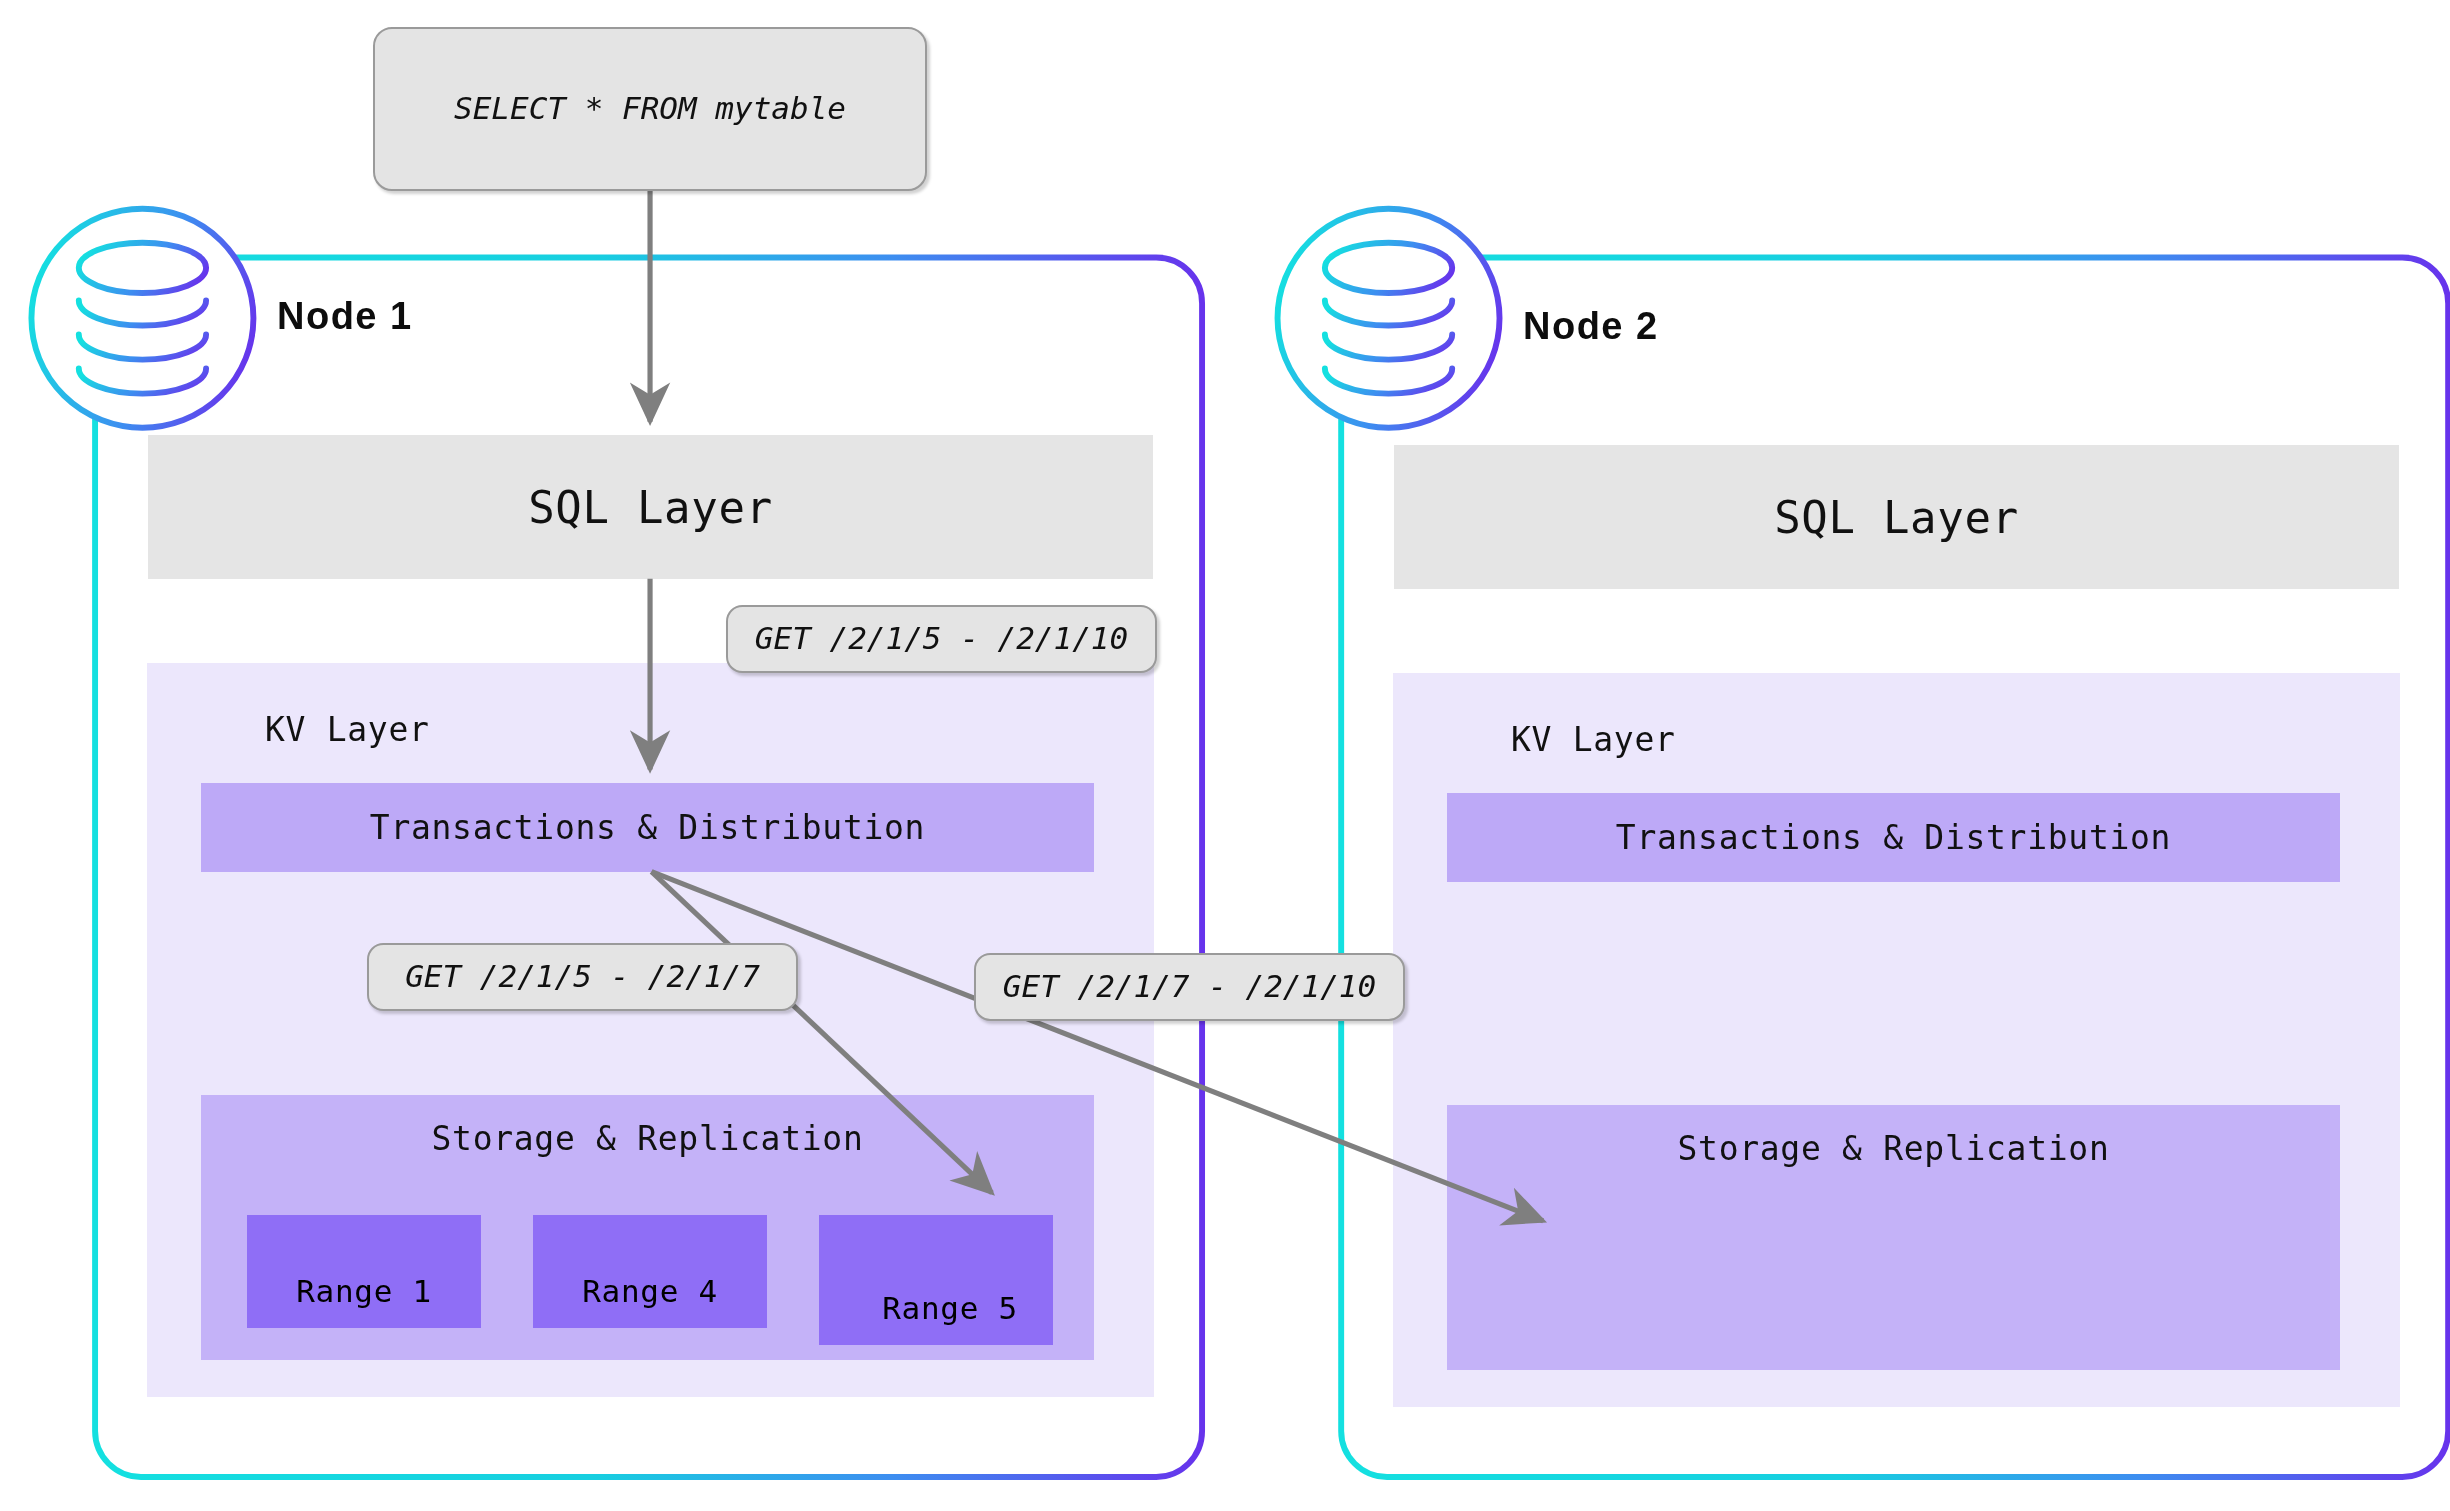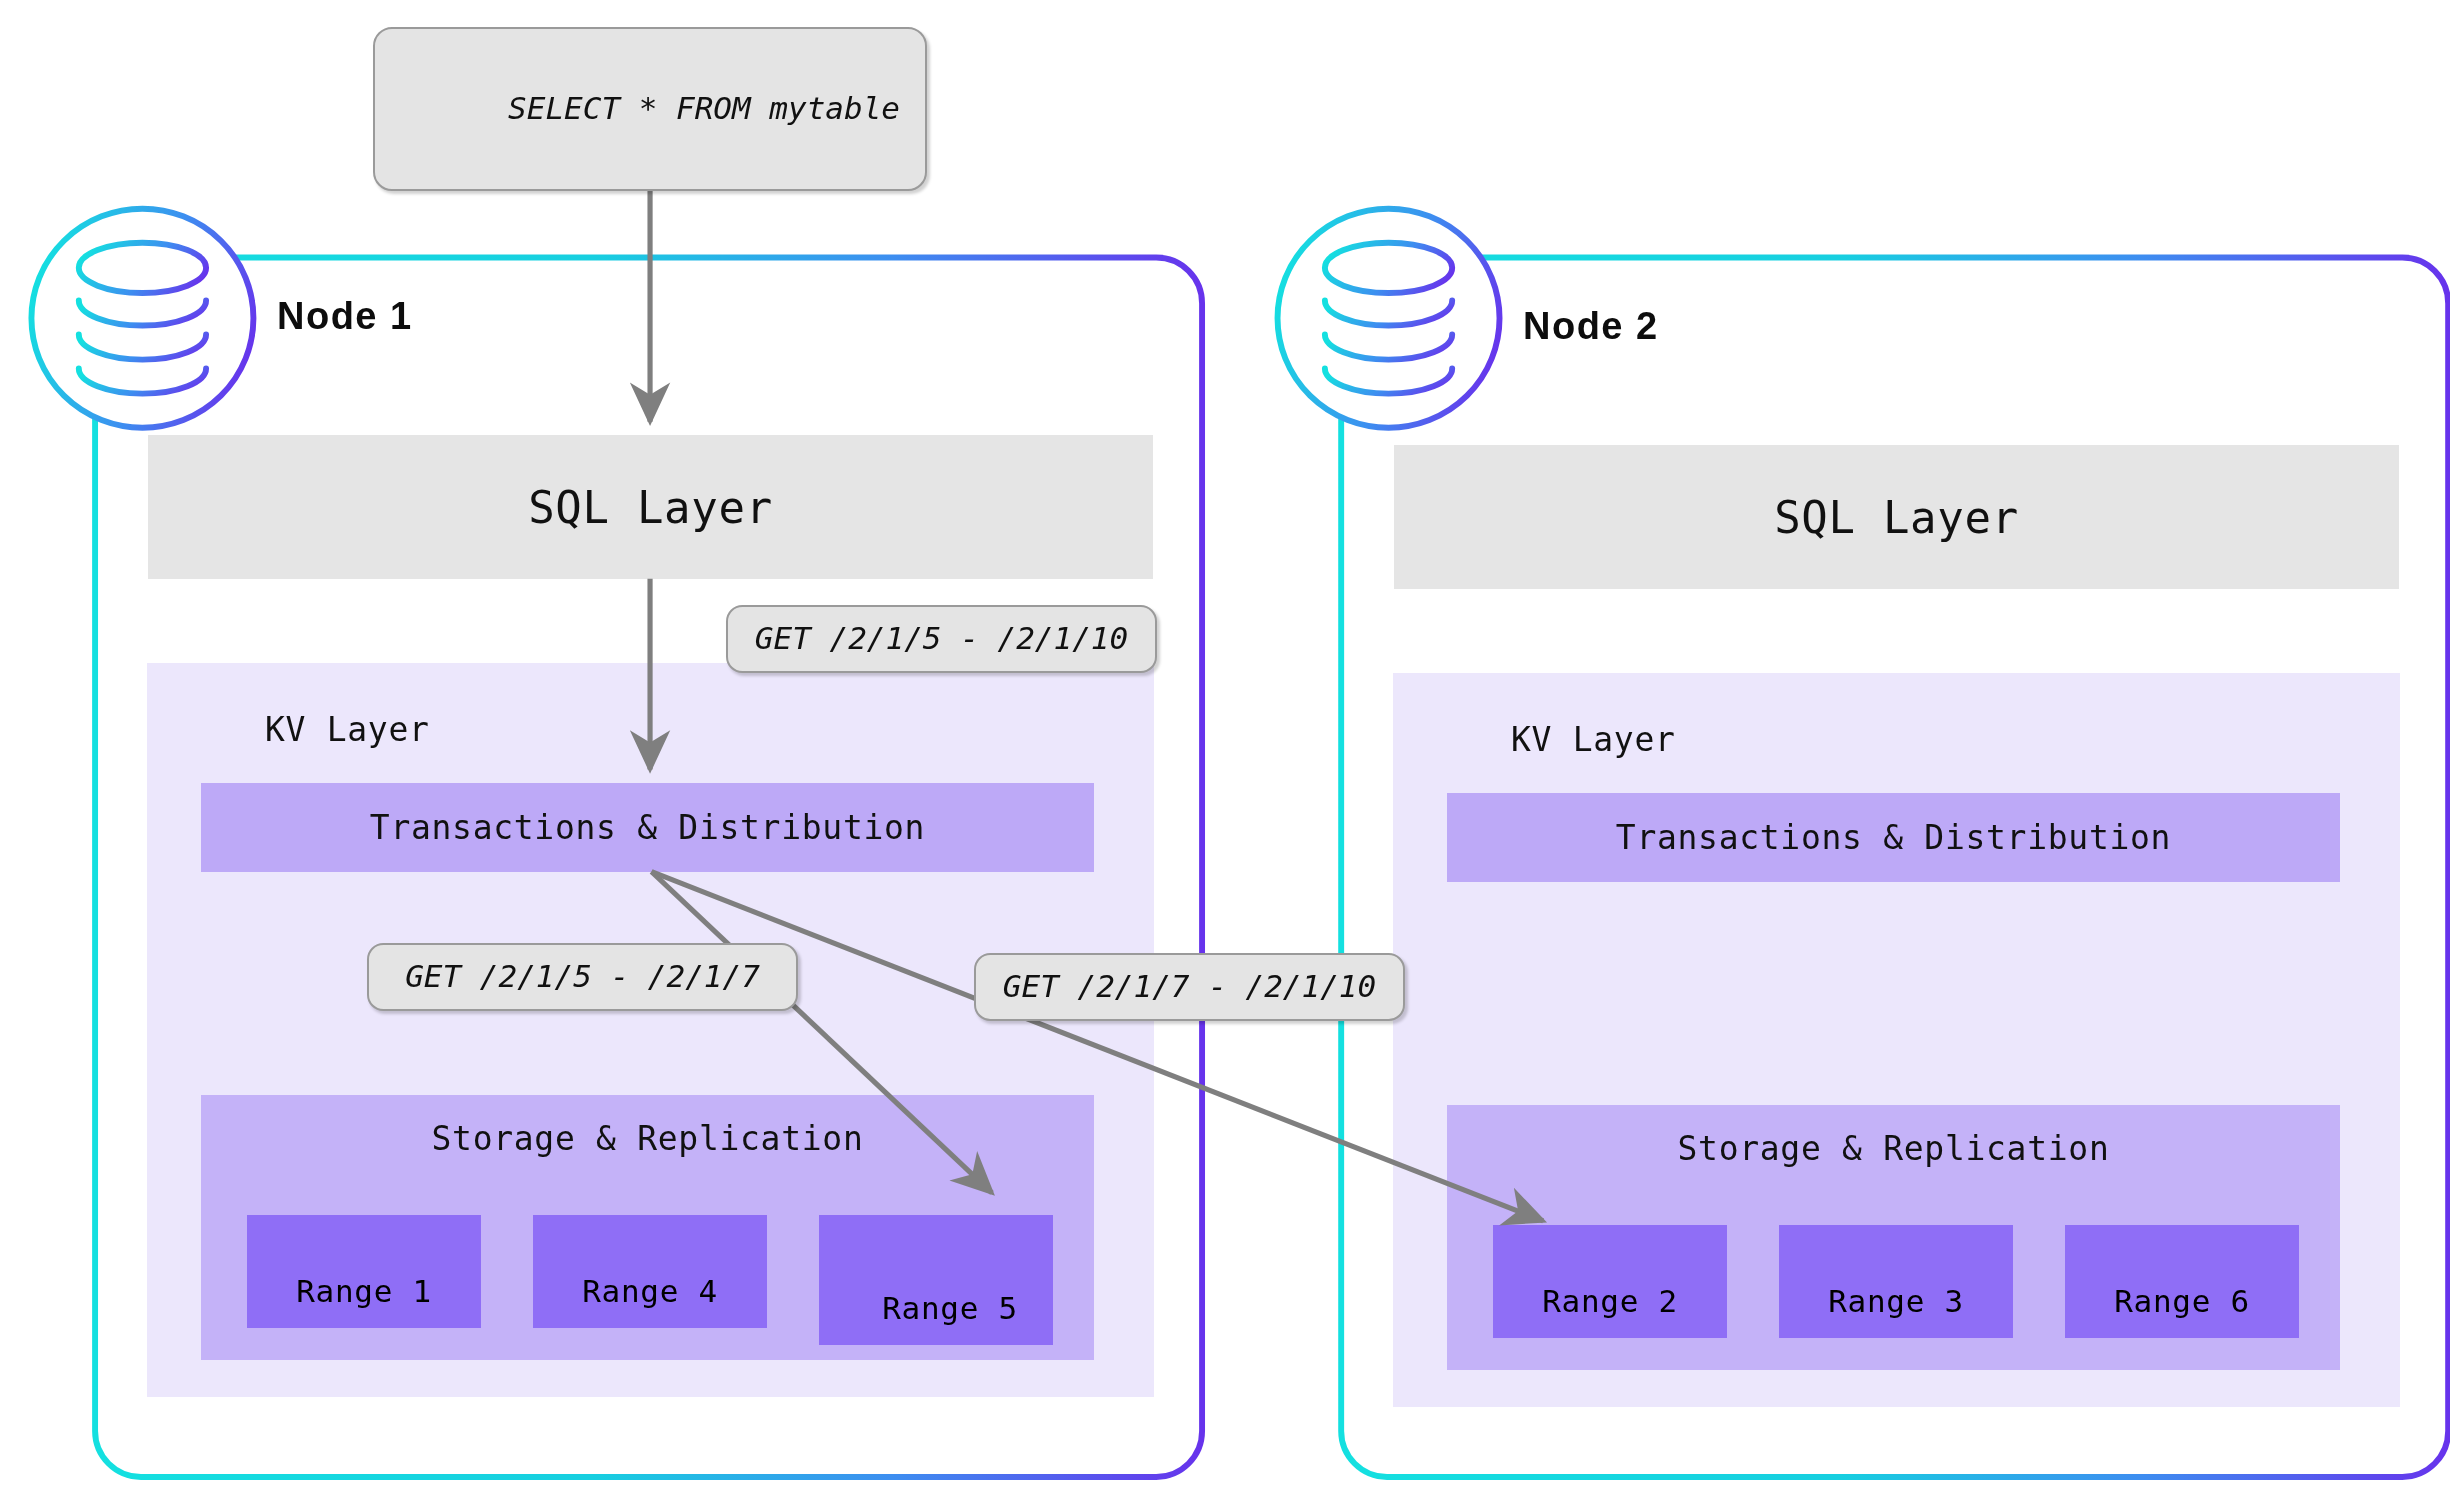"SELECT * FROM mytable" .bubble { align-items: flex-end -> center }
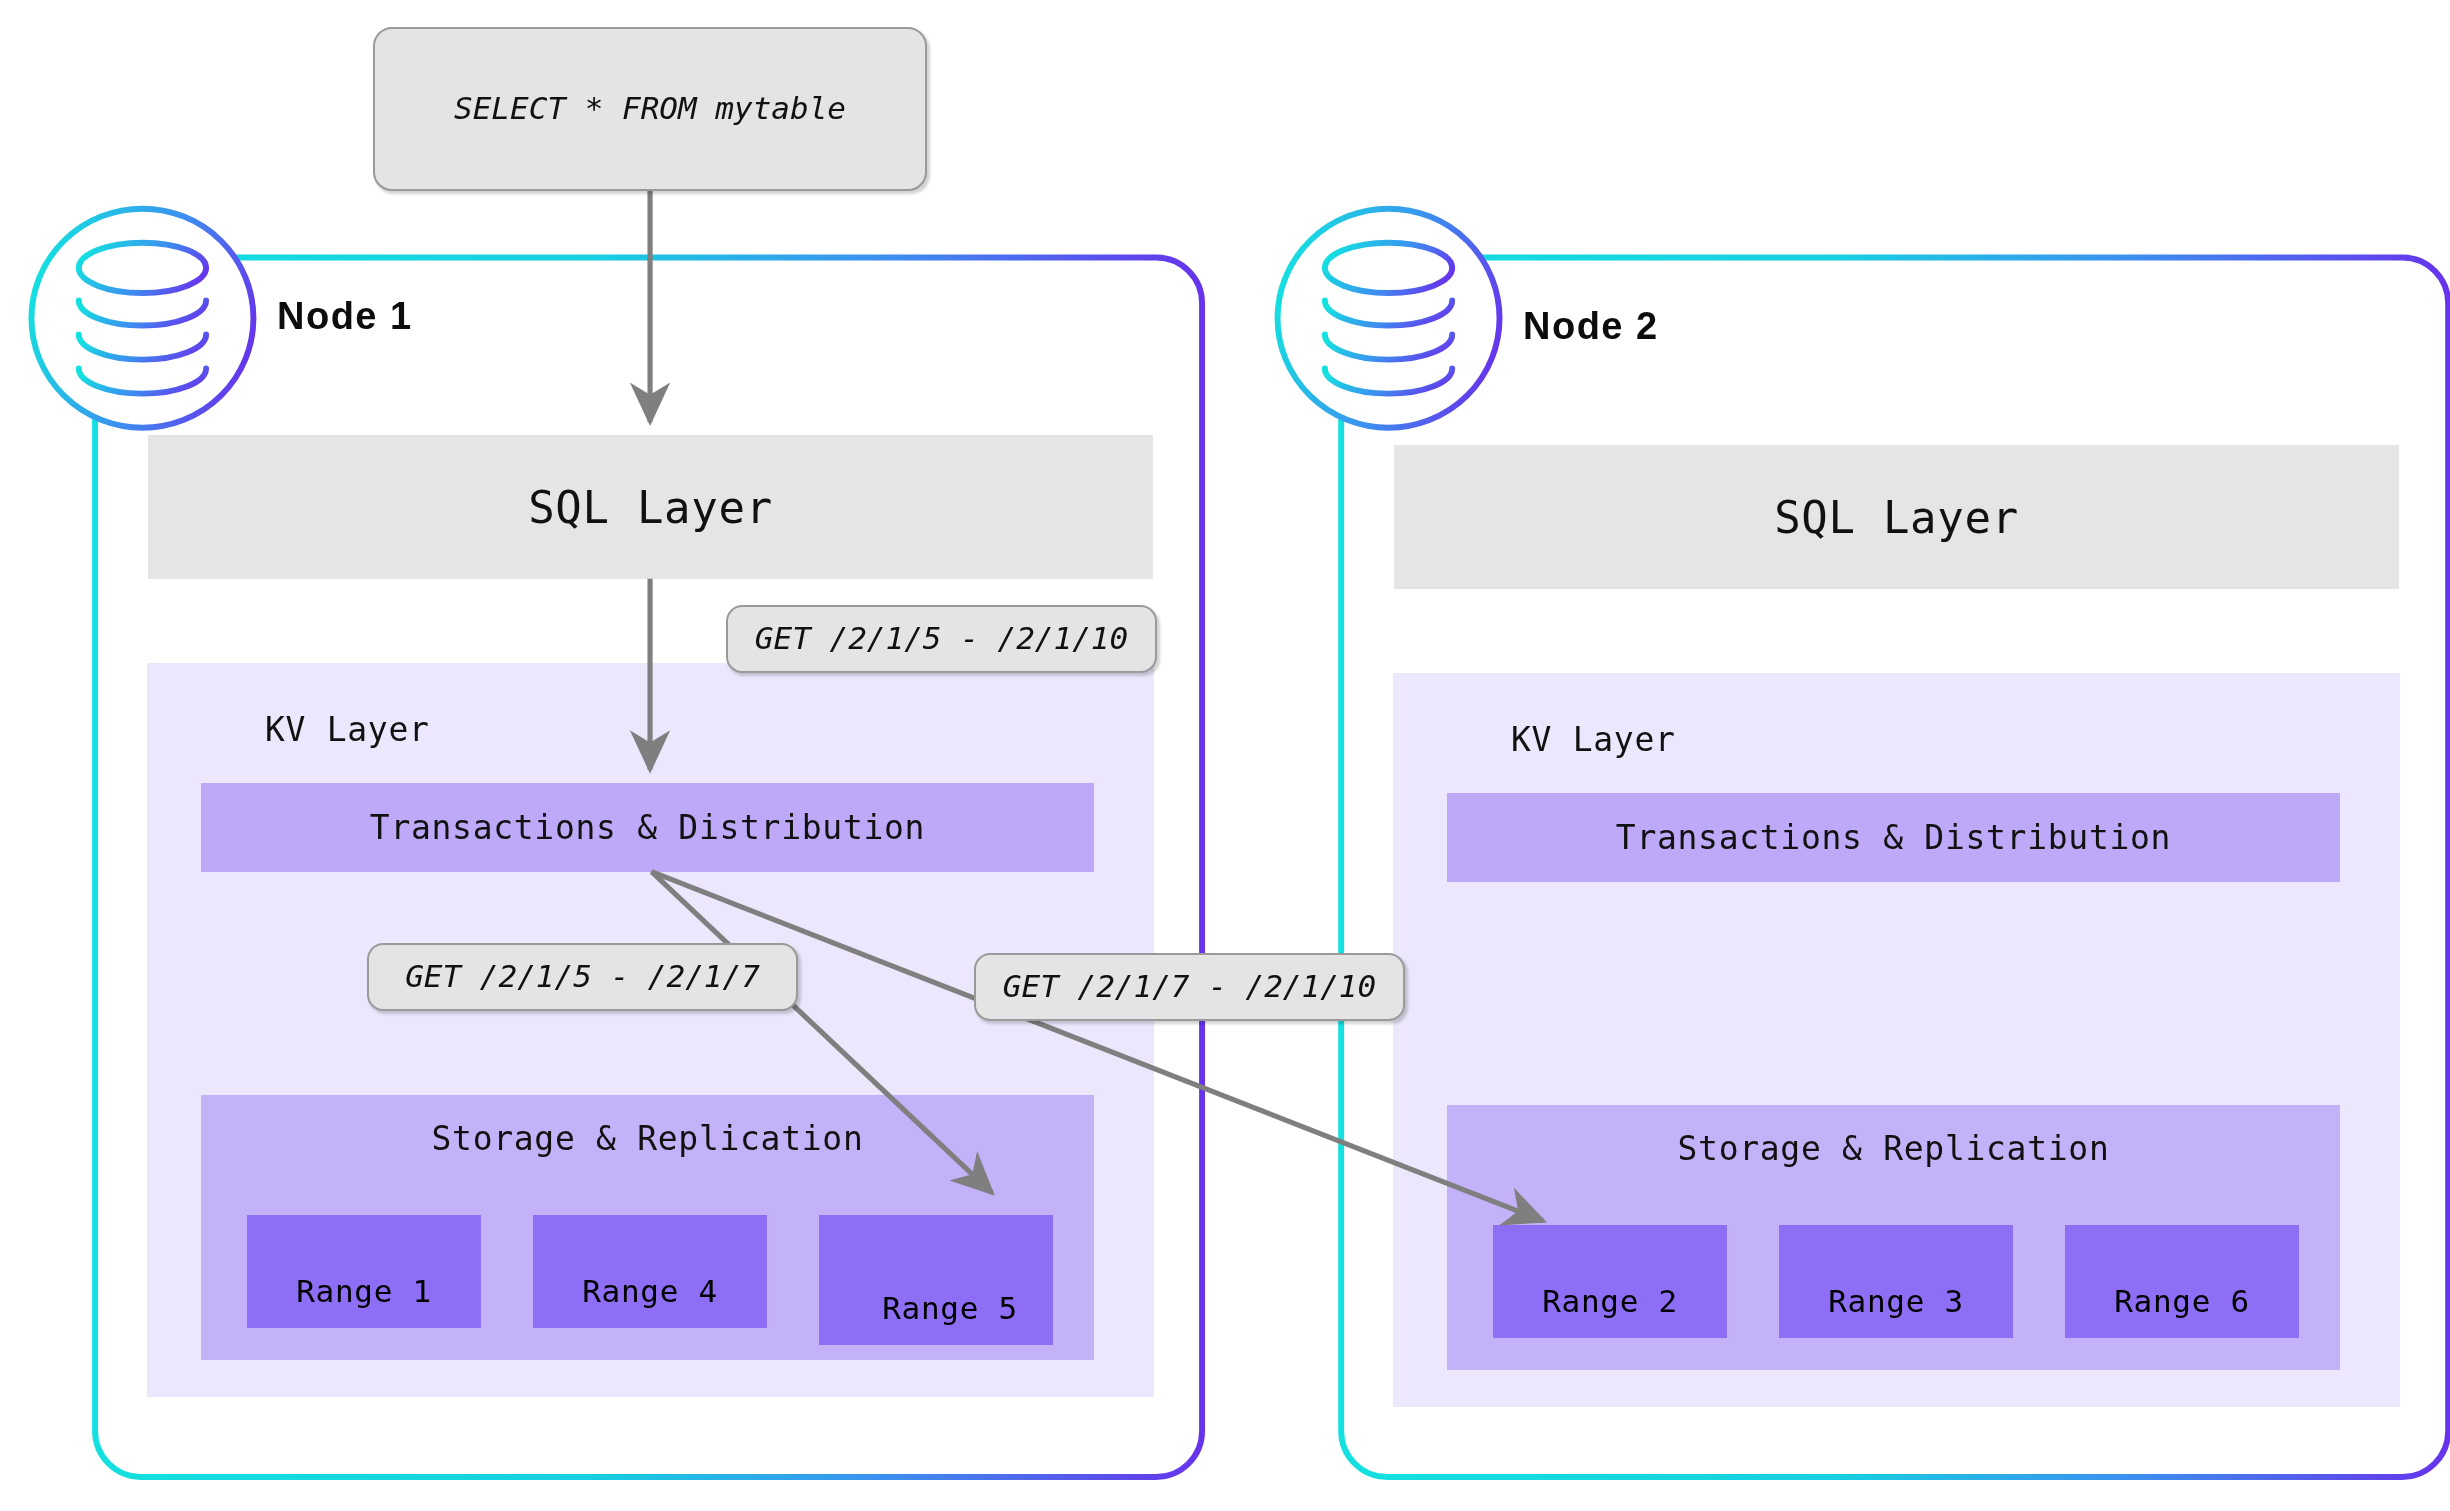"Range 2" div.range-row { html: <div> <div> <span>Range 2</span> </div> <div> <span>Range 3</span> </div> <div> <span>Range 6</span> </div> </div> -> none }
